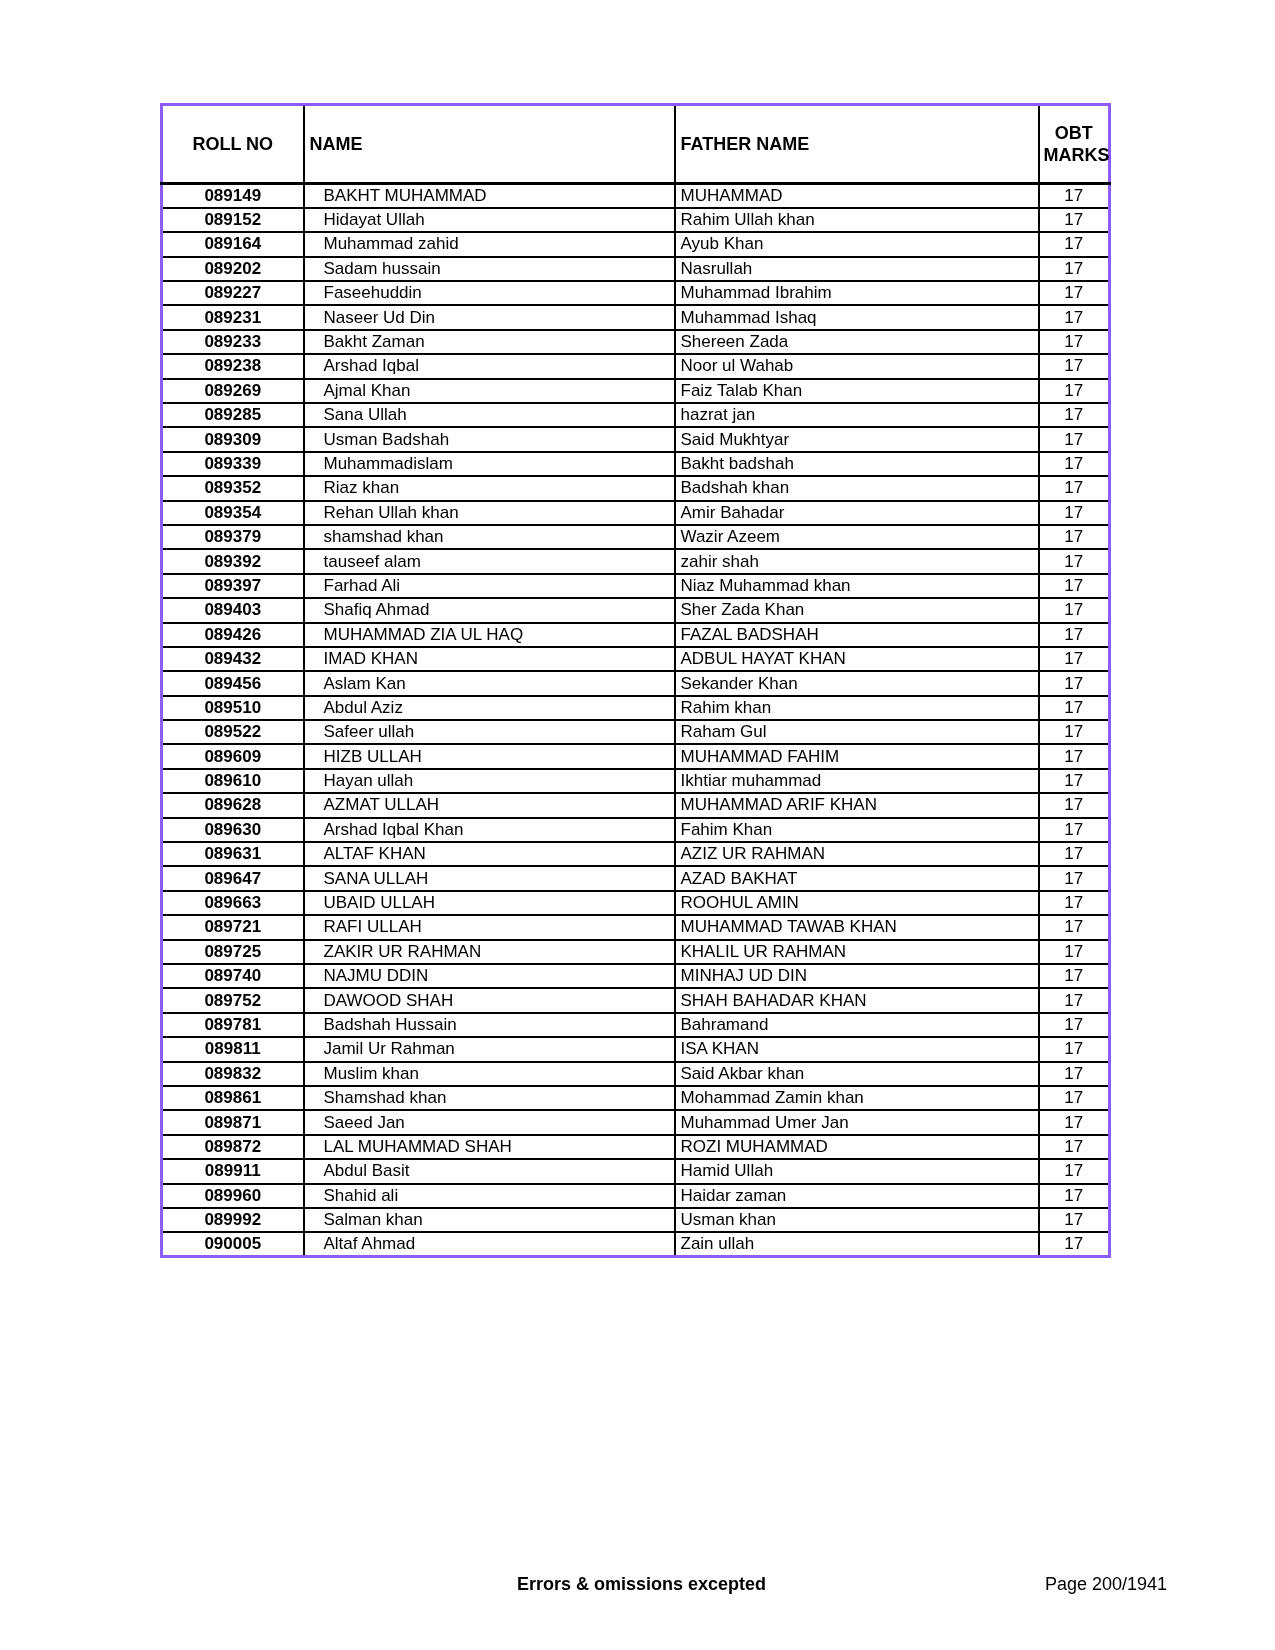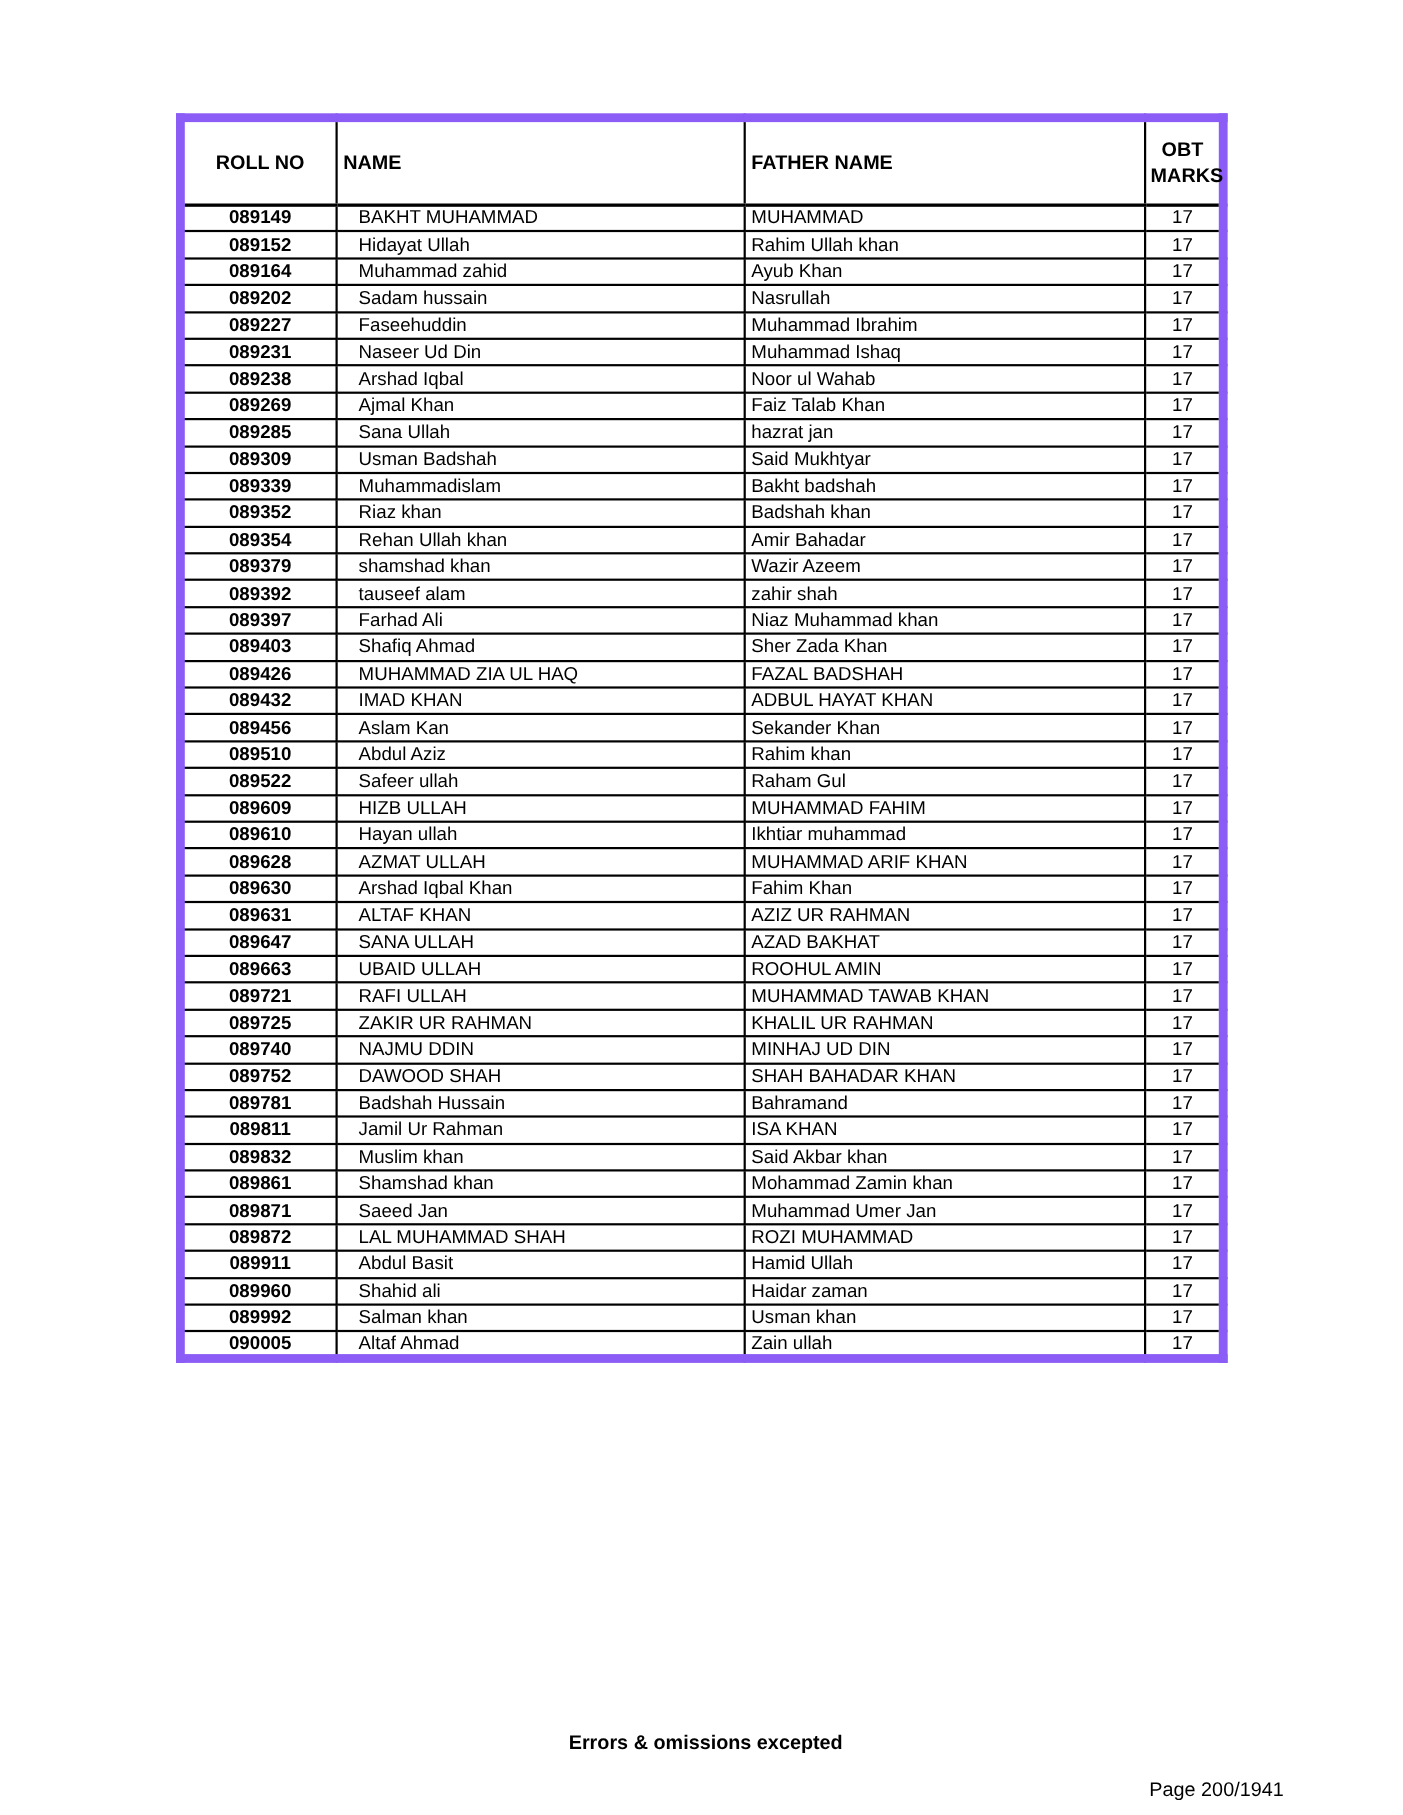"ROLL NO" table.results { border: 8px solid #8b5cf6 -> 3px solid #8b5cf6 }
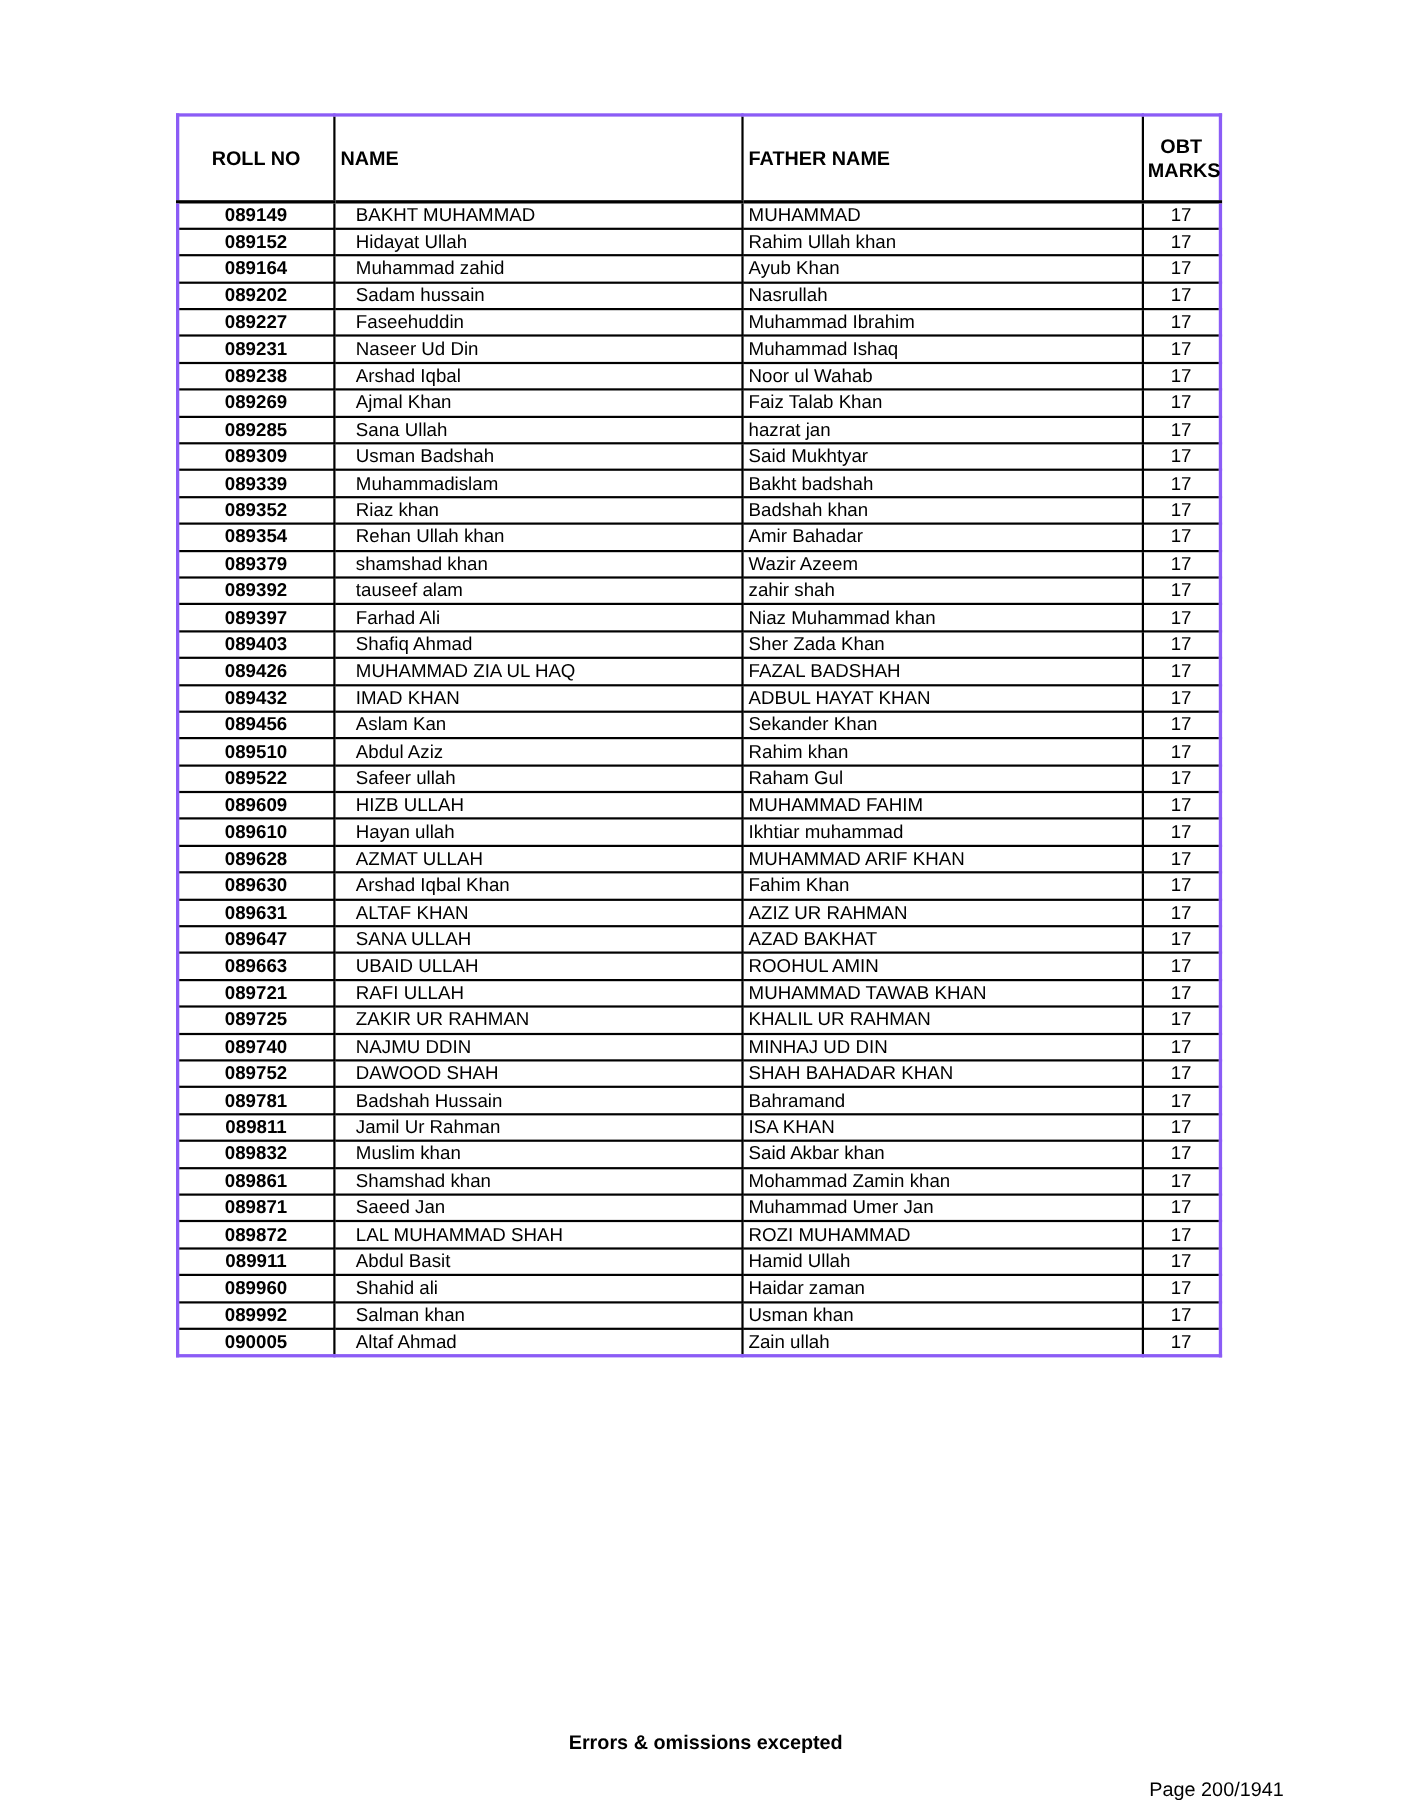"089233" tr { html: none -> <tr> <td>089233</td> <td>Bakht Zaman</td> <td>Shereen Zada</td> <td>17</td> </tr> }
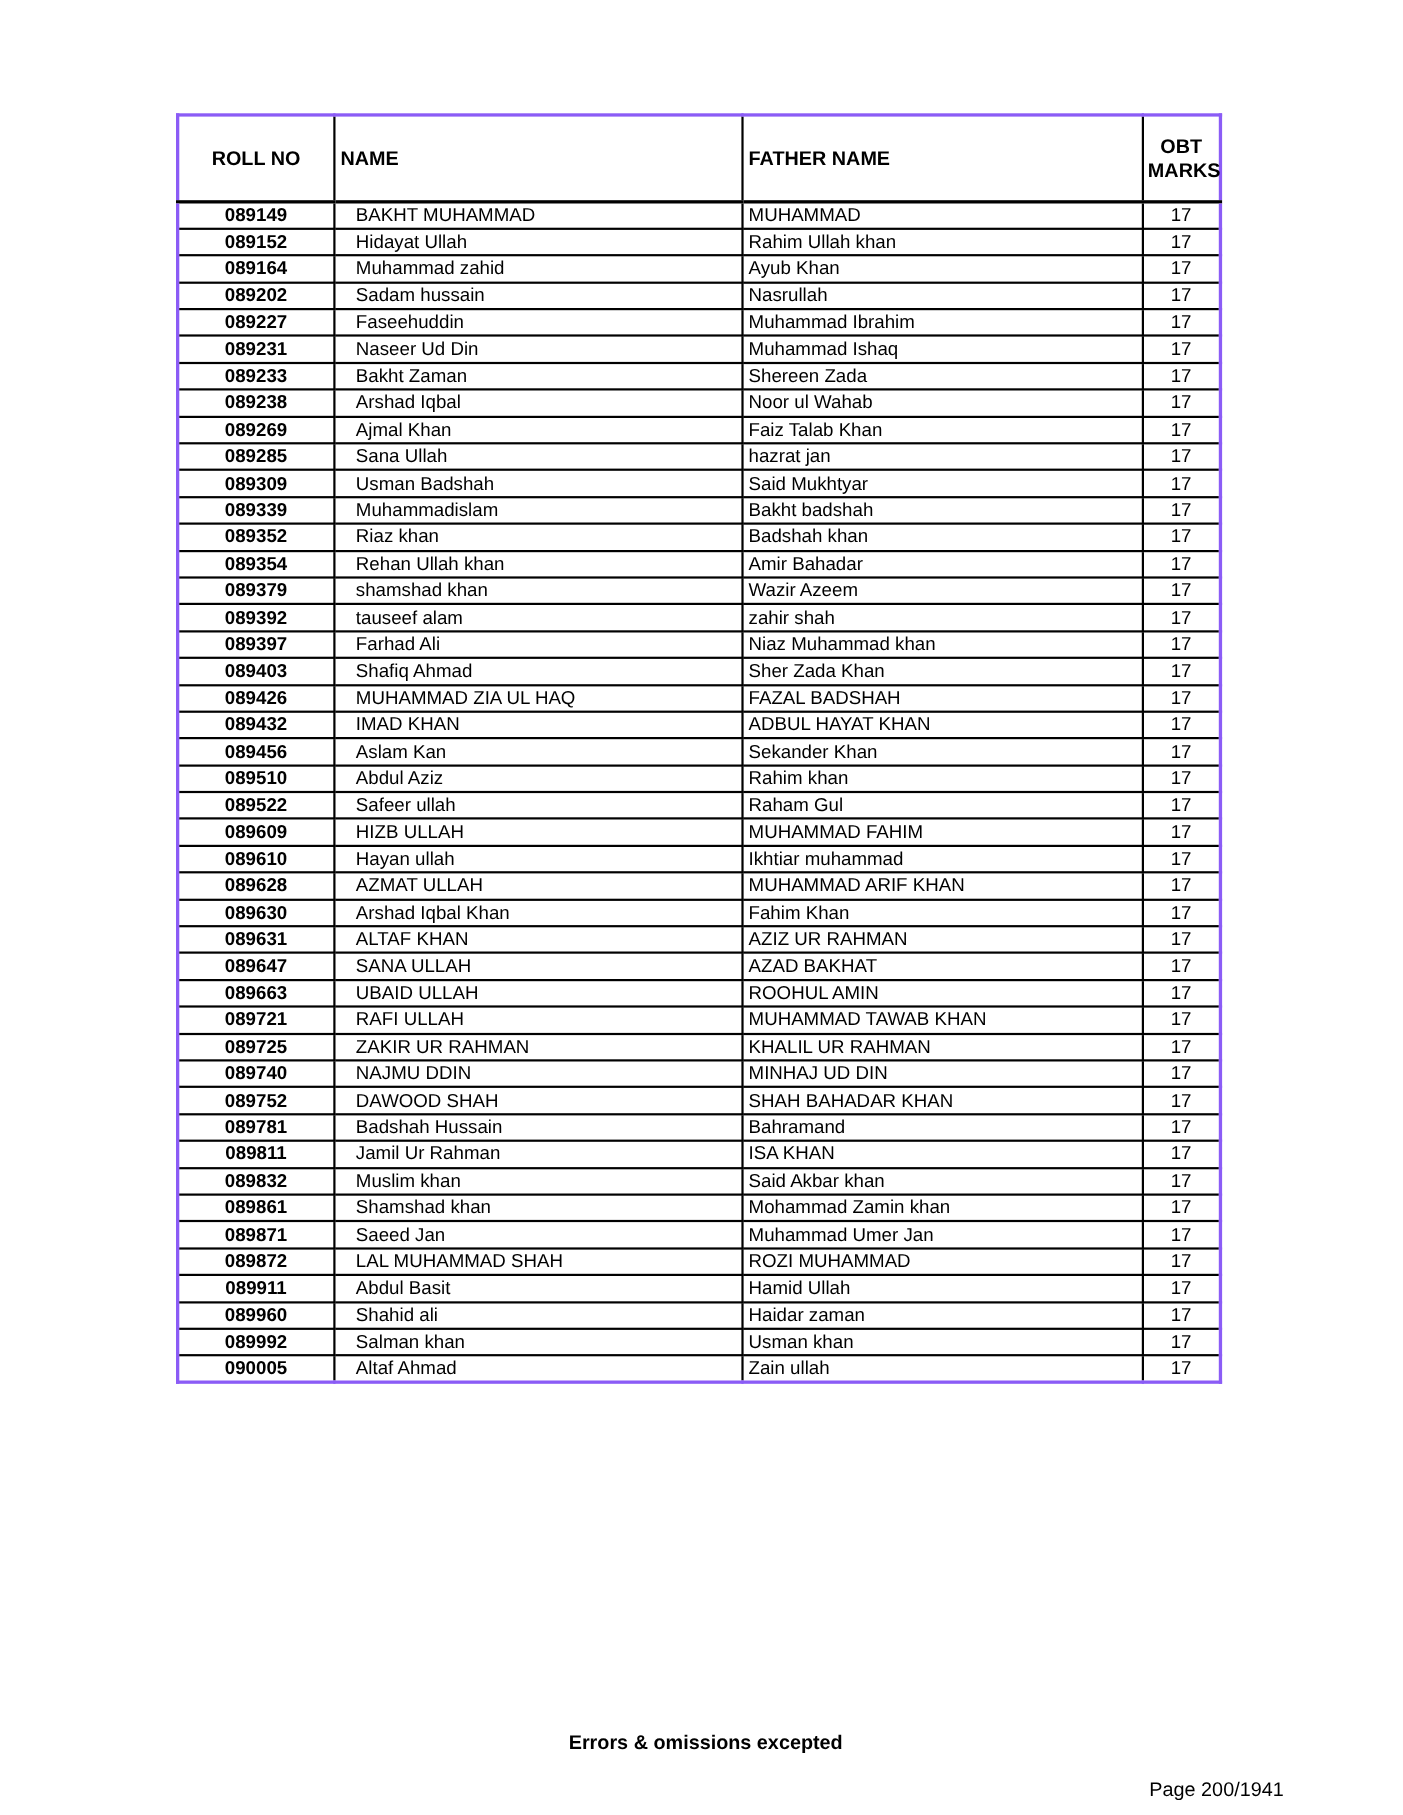"Page 200/1941" .footer-page { margin-top: 43px -> none }
